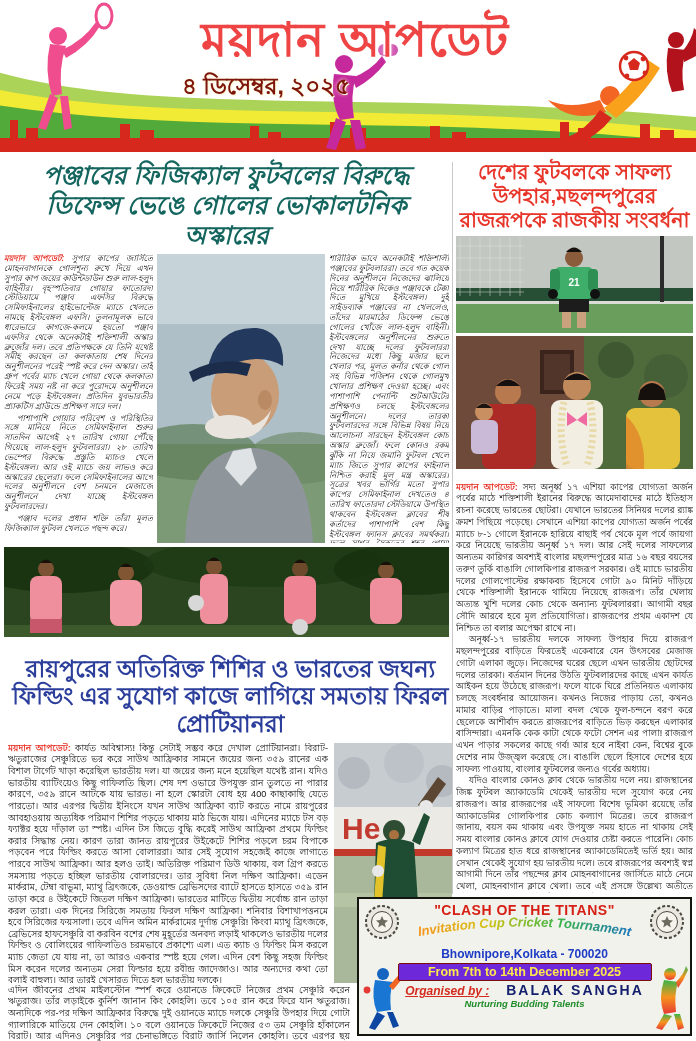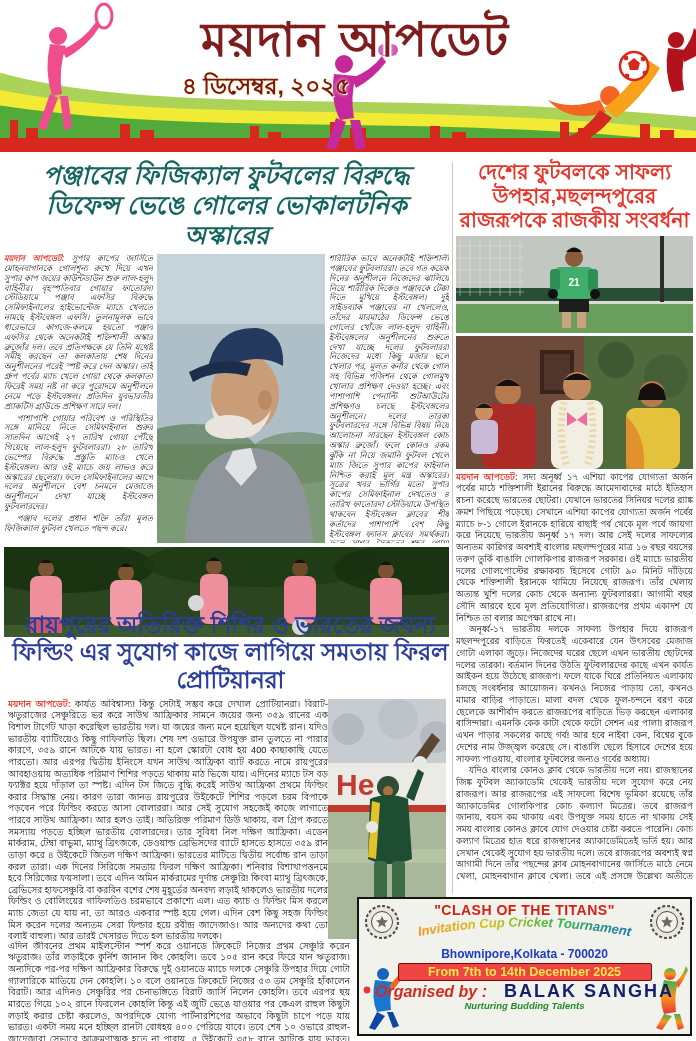"ময়দান আপডেট" .mast-title { color: #7f1d1d -> #ef4444 }
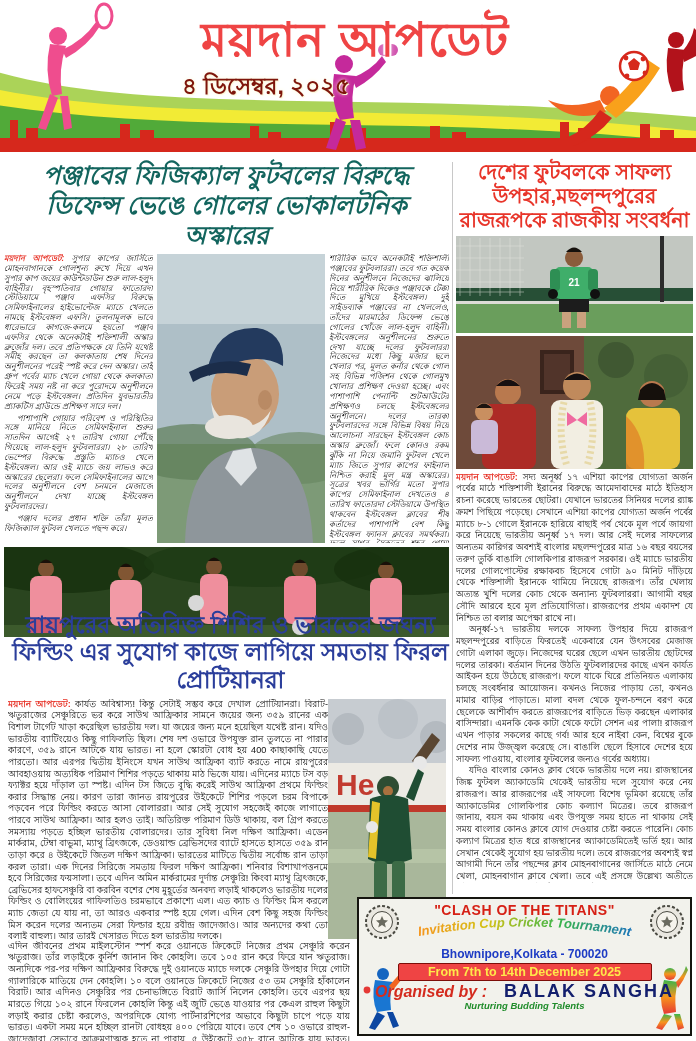"ময়দান আপডেট: সদ্য অনূর্ধ্ব ১৭" .rbody { margin-top: 3px -> 13px }
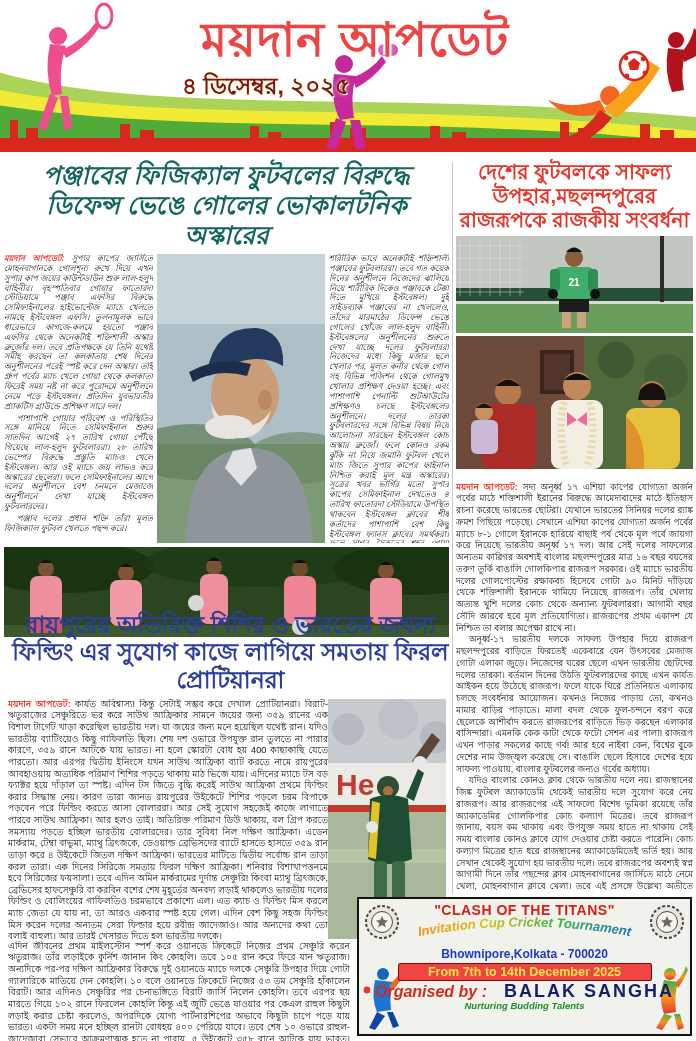"রায়পুরের অতিরিক্ত শিশির ও ভারতের" .hl-blue { margin-top: none -> 44px }
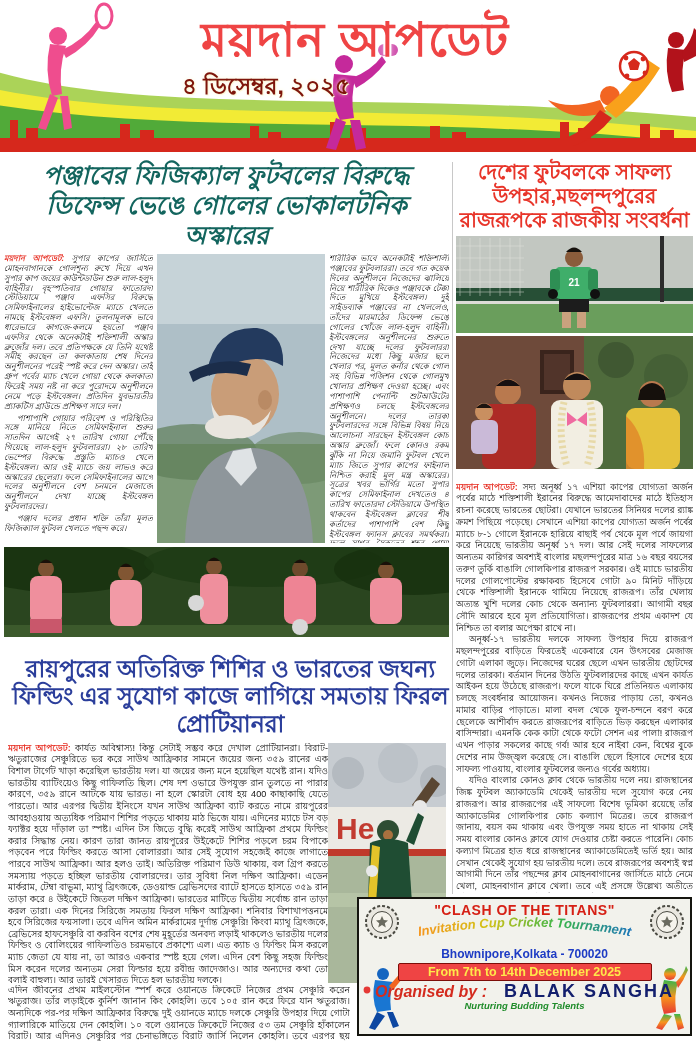"ময়দান আপডেট: কার্যত অবিশ্বাস্য! কিন্তু" .flexrow { gap: none -> 6px }
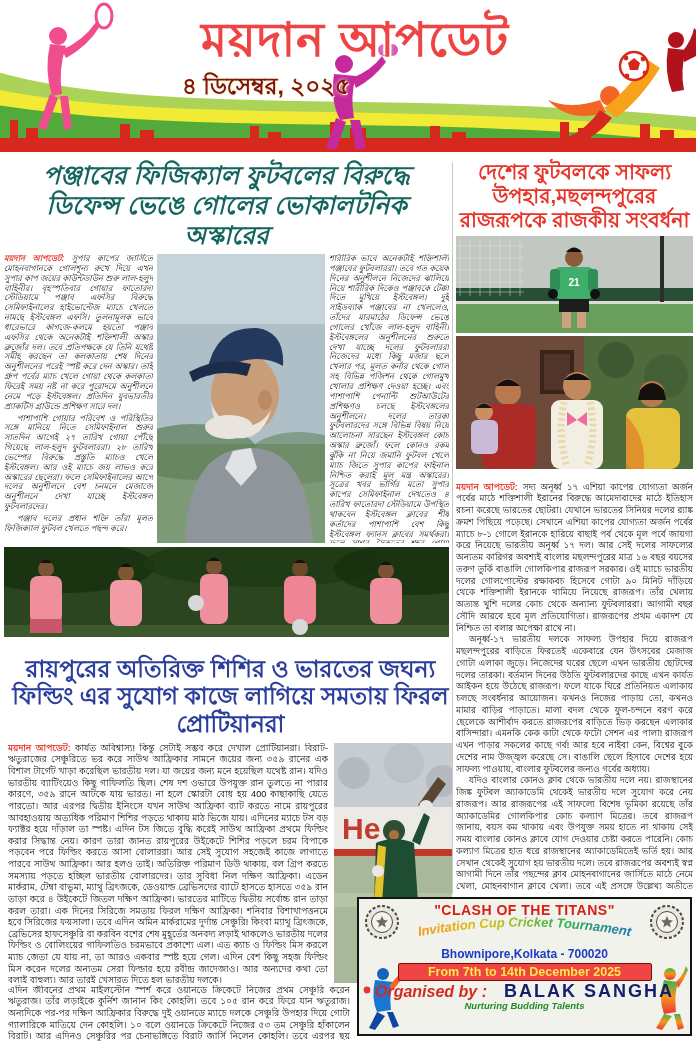"From 7th to 14th December" .ad-banner { background: #ef4444 -> #6d28d9 }
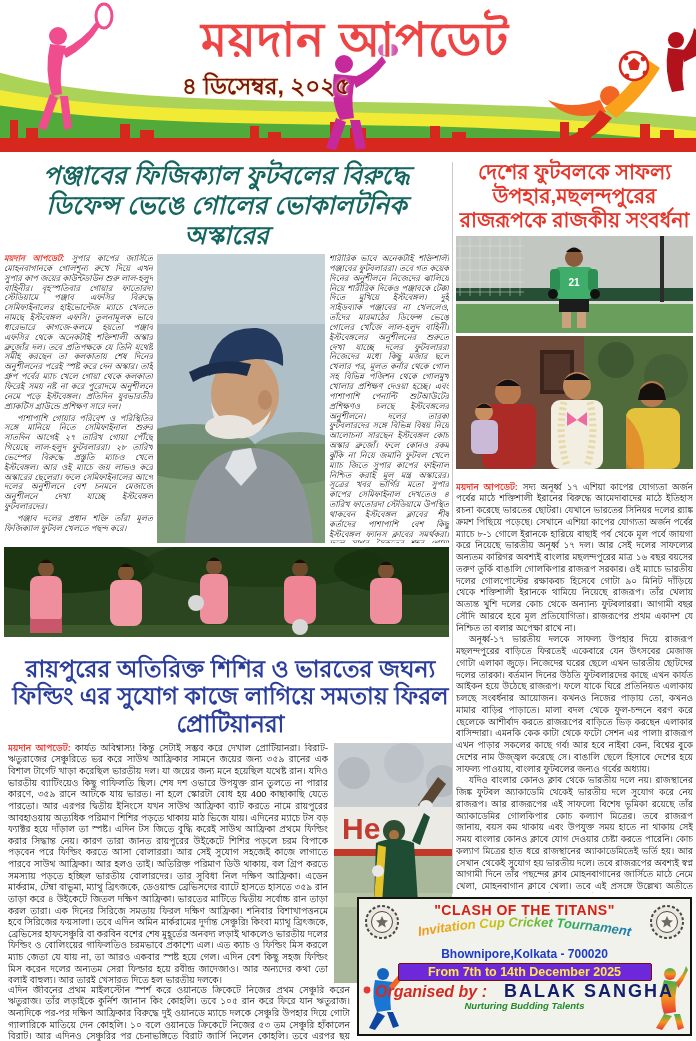"Organised by :" .ad-orgby { font-size: 16px -> 12px; text-decoration: none -> underline }
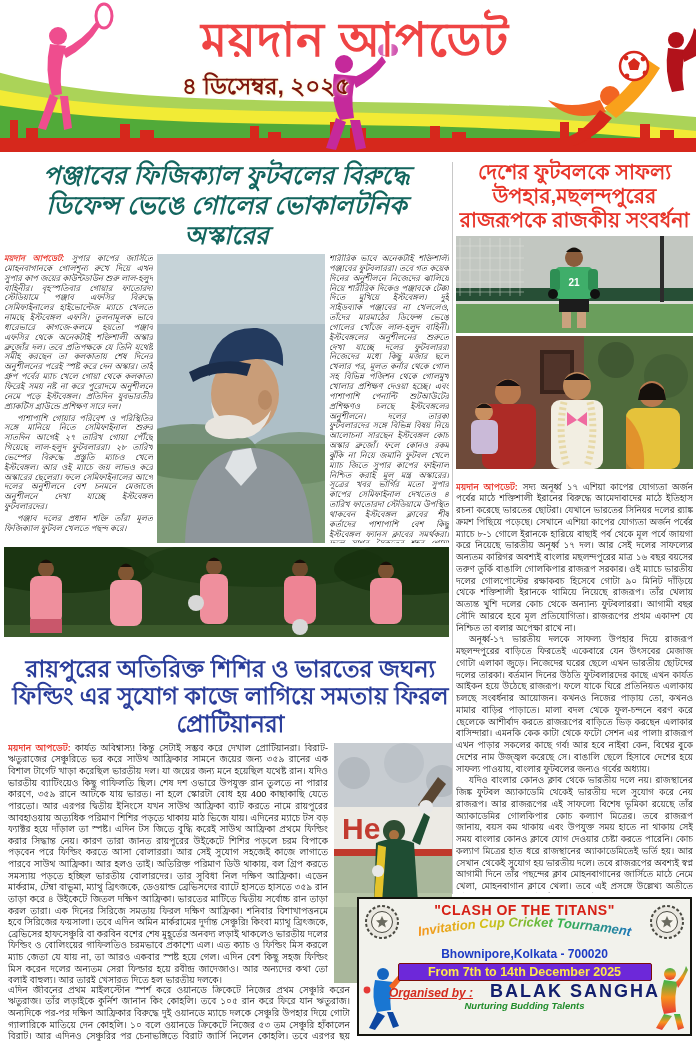"BALAK SANGHA" .ad-organiser { font-size: 18px -> 14px }
